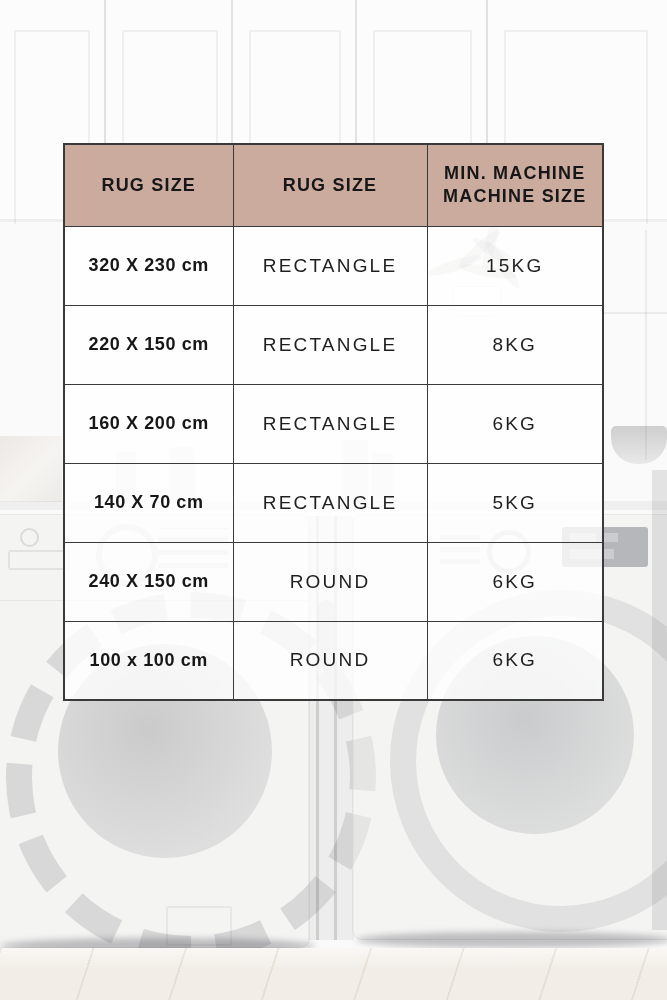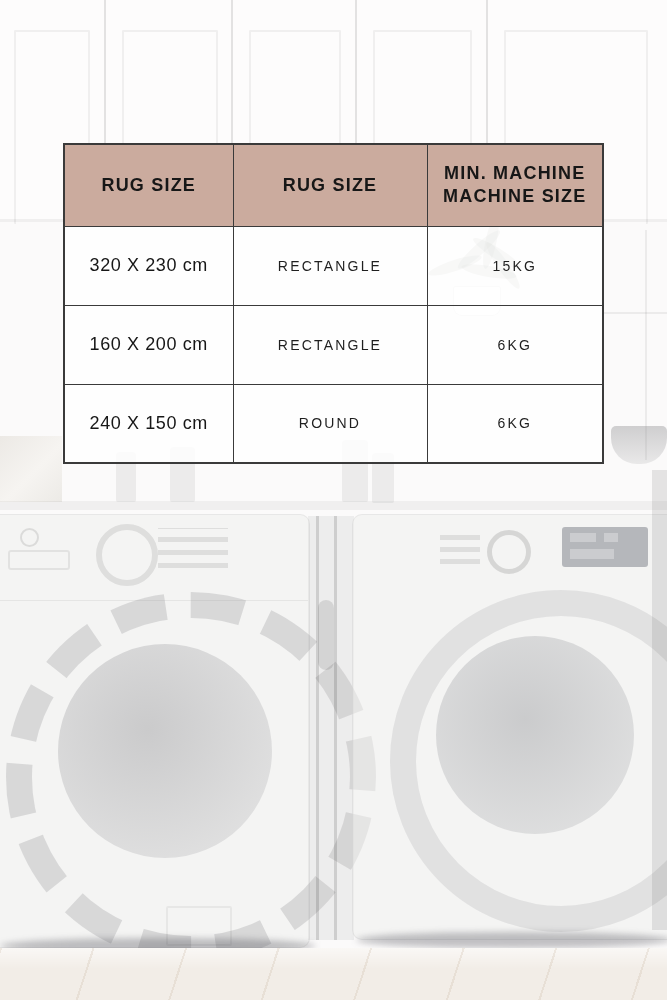"320 X 230 cm" .rug-table td.c-size { font-weight: normal -> bold }
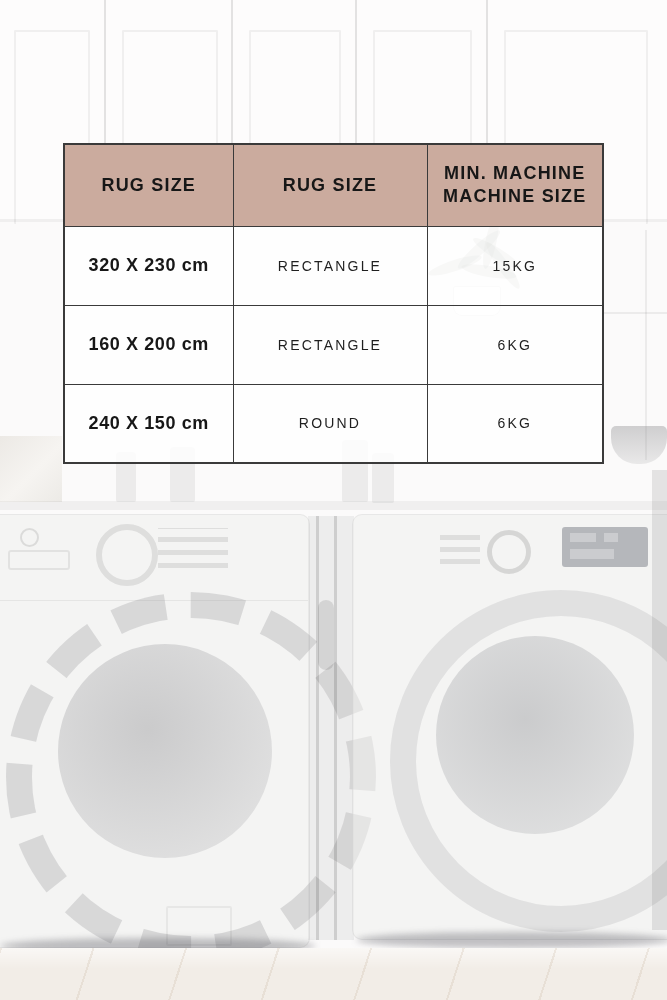"RECTANGLE" .rug-table td.c-shape,.rug-table td.c-kg { font-size: 14px -> 19px }
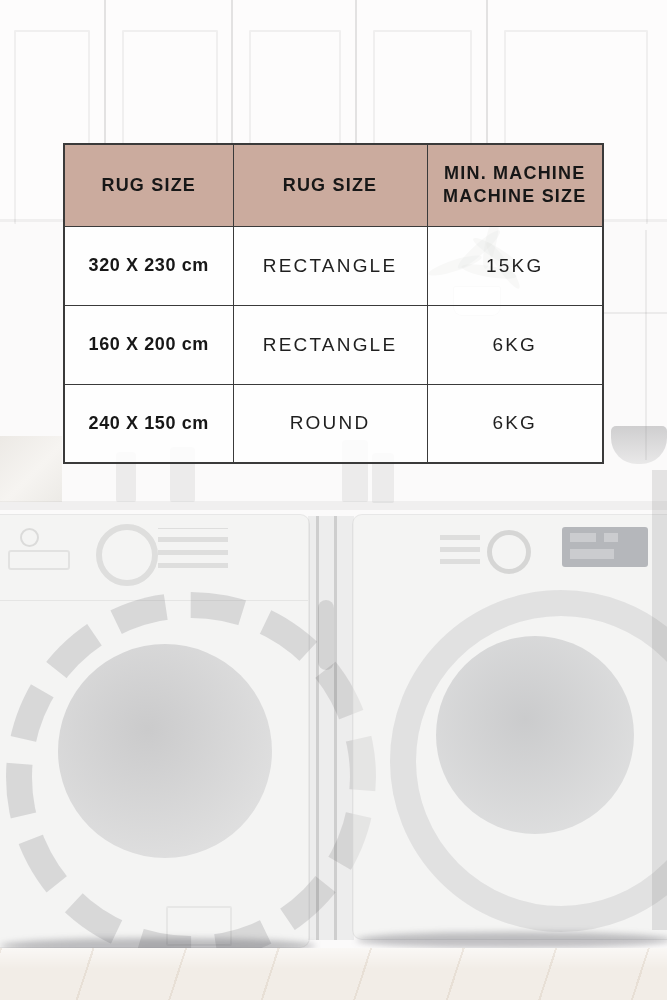"220 X 150 cm" tr { html: none -> <tr> <td>220 X 150 cm</td> <td>RECTANGLE</td> <td>8KG</td> </tr> }
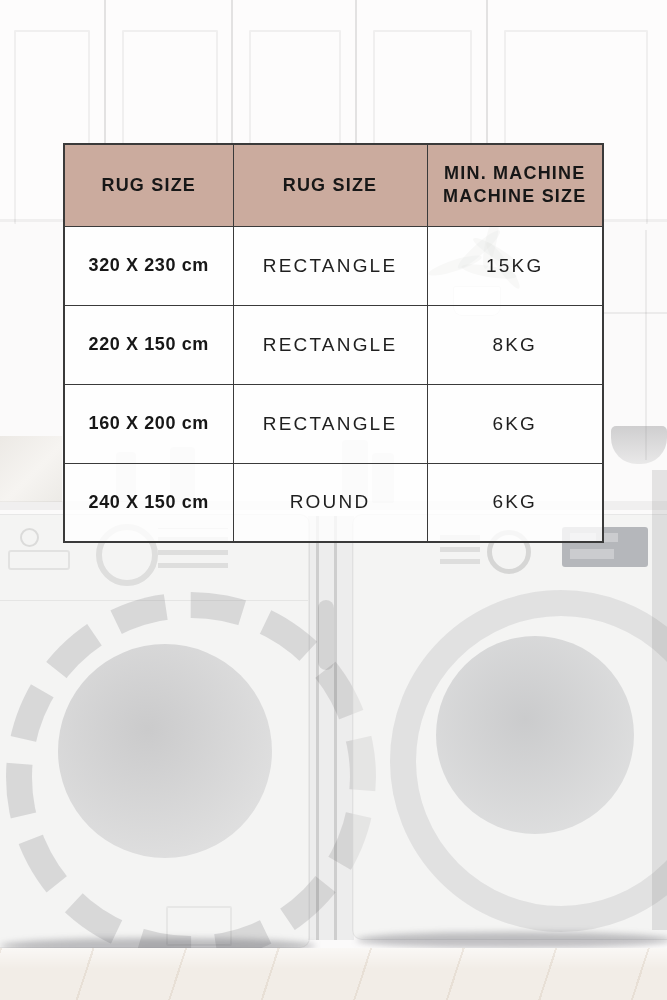"140 X 70 cm" tr { html: none -> <tr> <td>140 X 70 cm</td> <td>RECTANGLE</td> <td>5KG</td> </tr> }
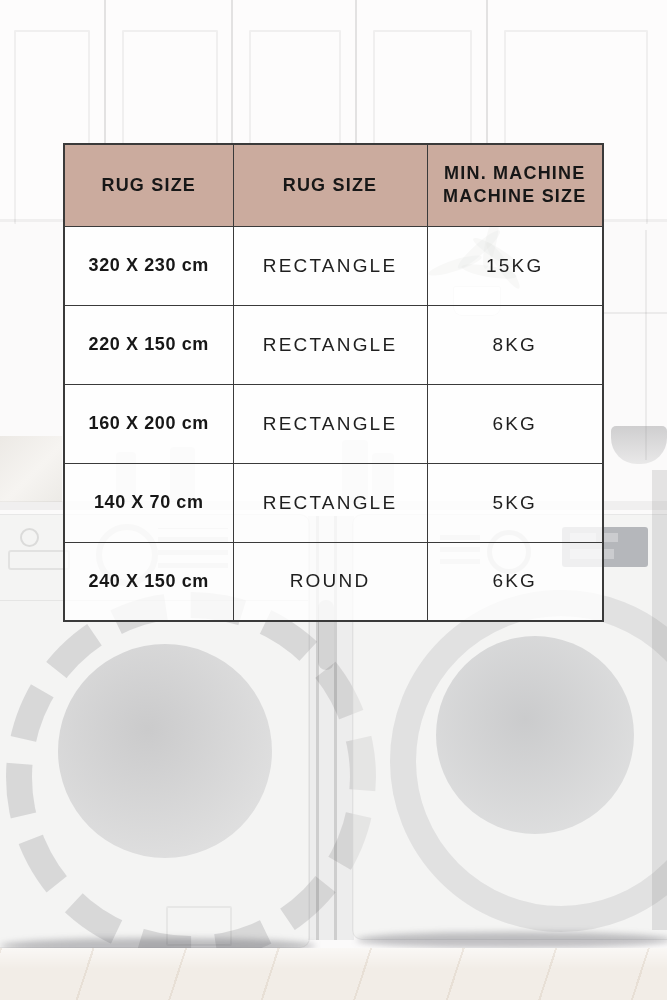"100 x 100 cm" tr { html: none -> <tr> <td>100 x 100 cm</td> <td>ROUND</td> <td>6KG</td> </tr> }
